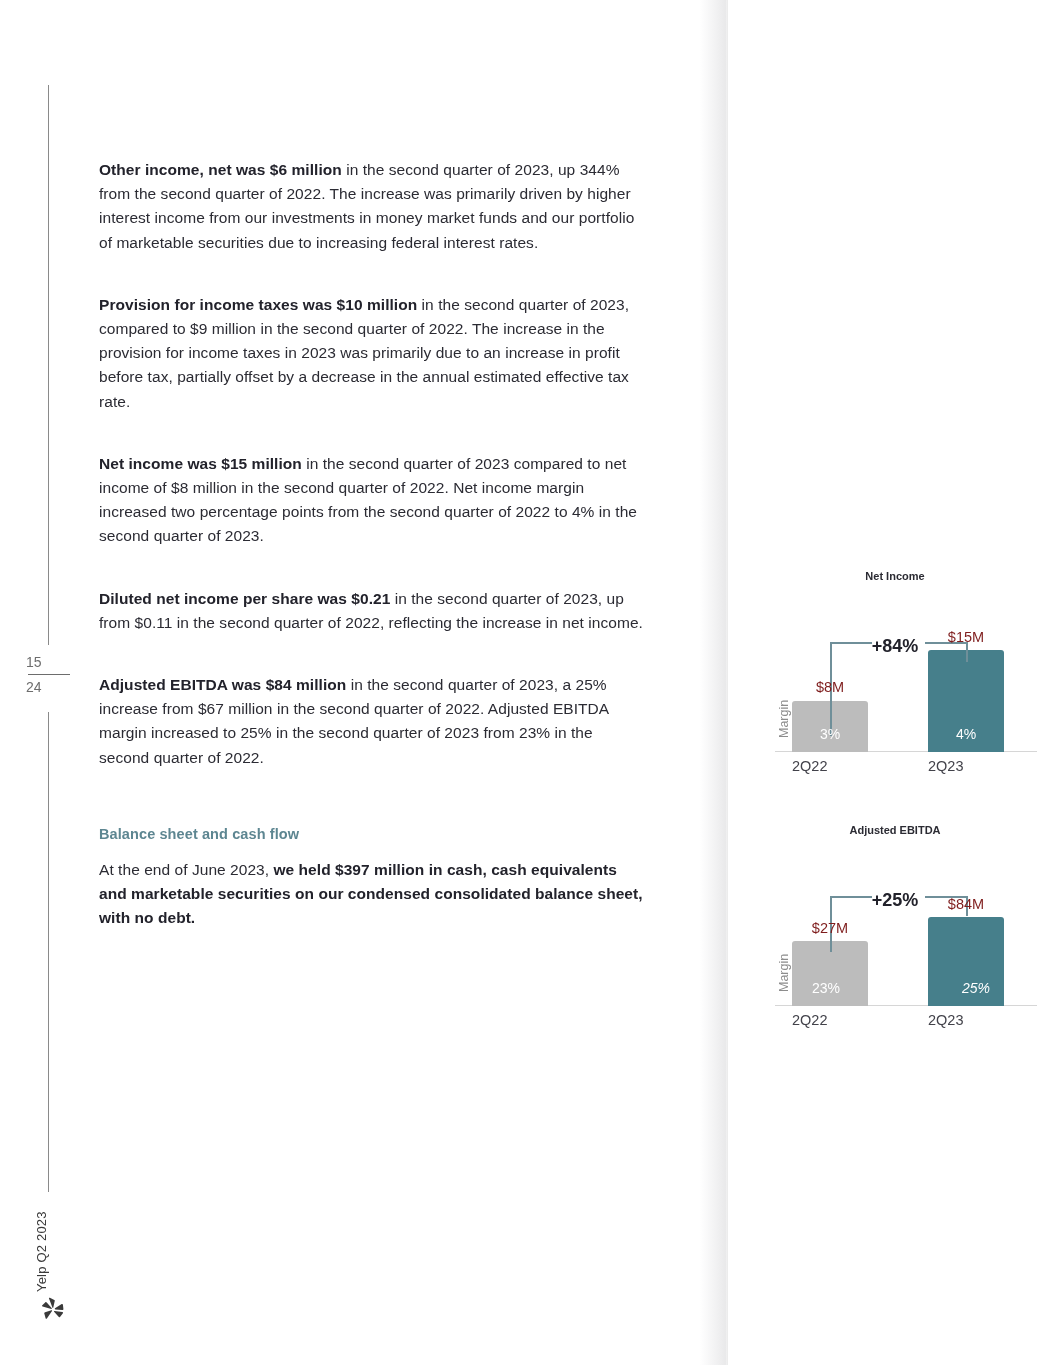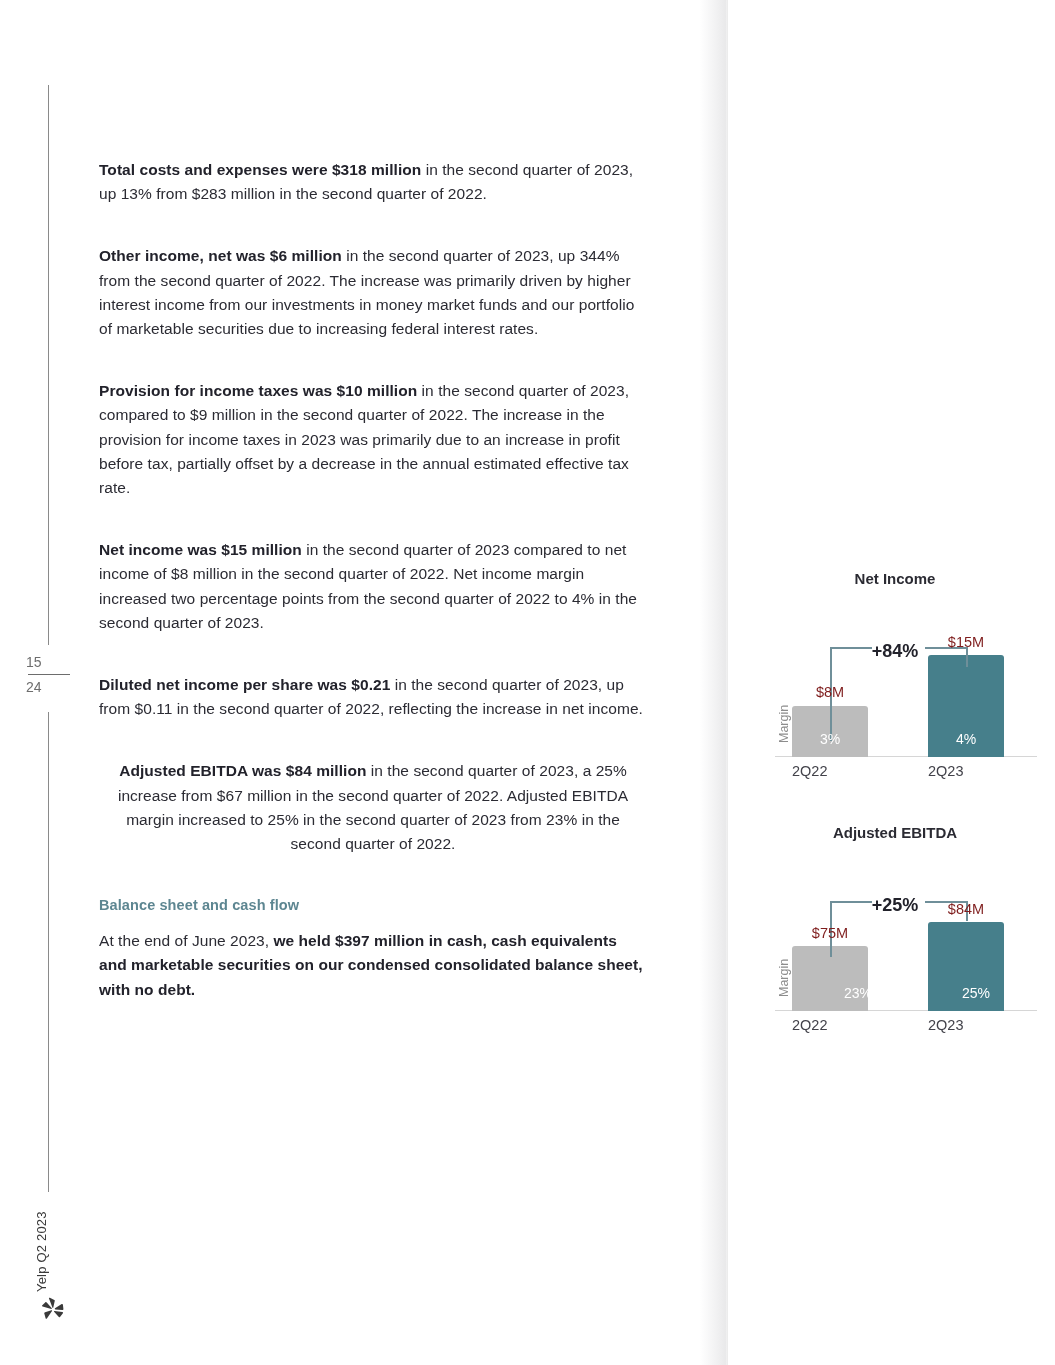"Total costs and expenses were" p.para { html: <p><b>Total costs and expenses were $318 million</b><span> in the second quarter of 2023, up 13% from $283 million in the second quarter of 2022.</span></p> -> none }
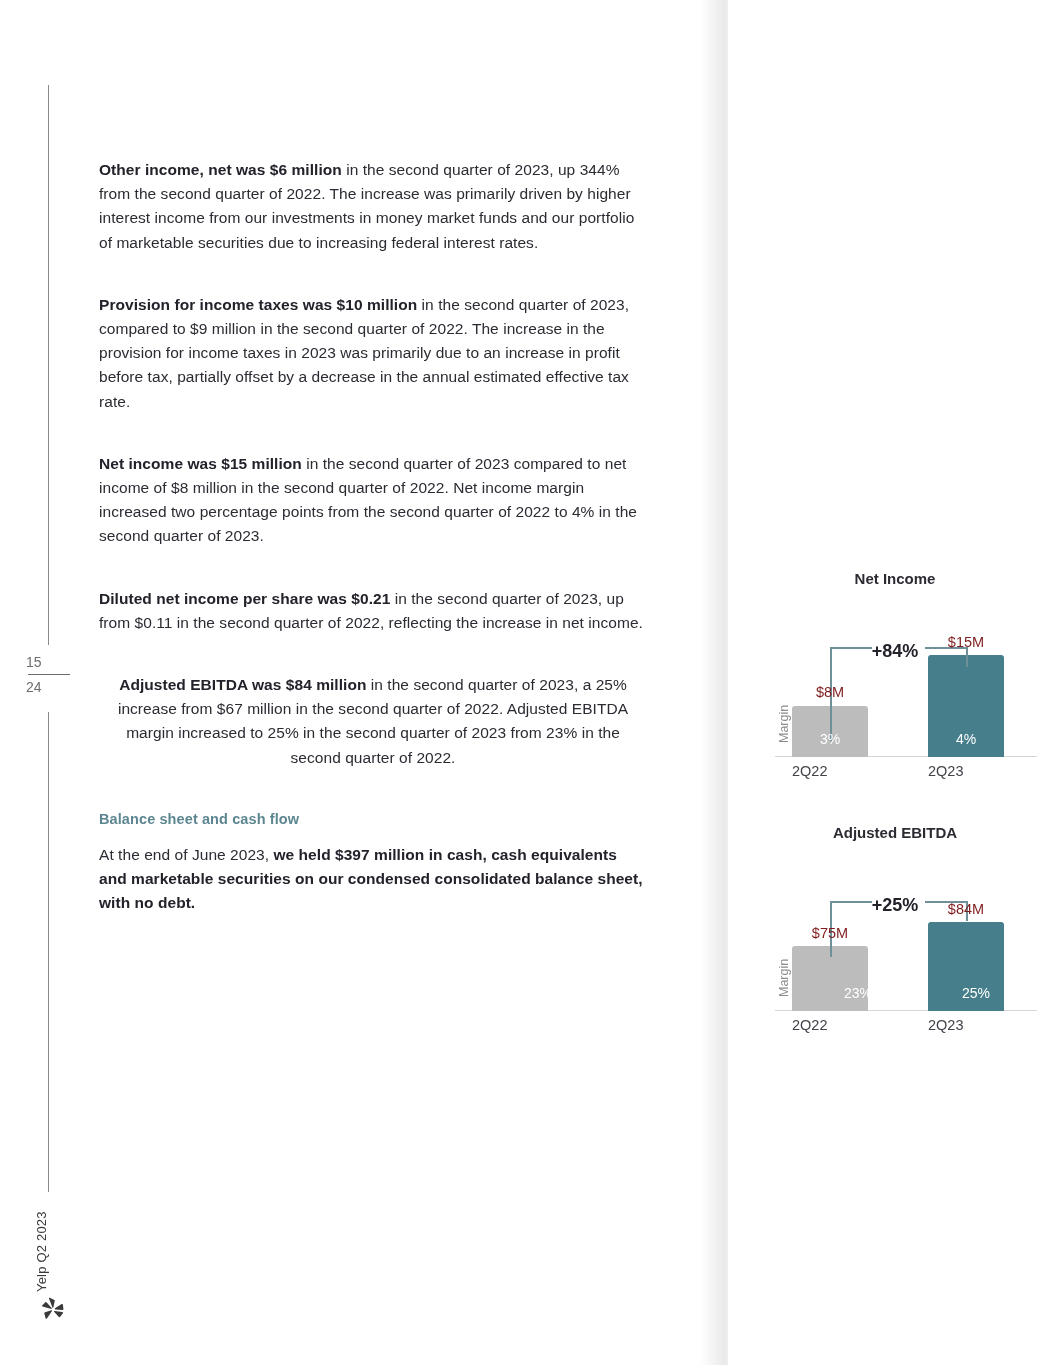"Net Income" .chart-title { font-size: 15px -> 11px }
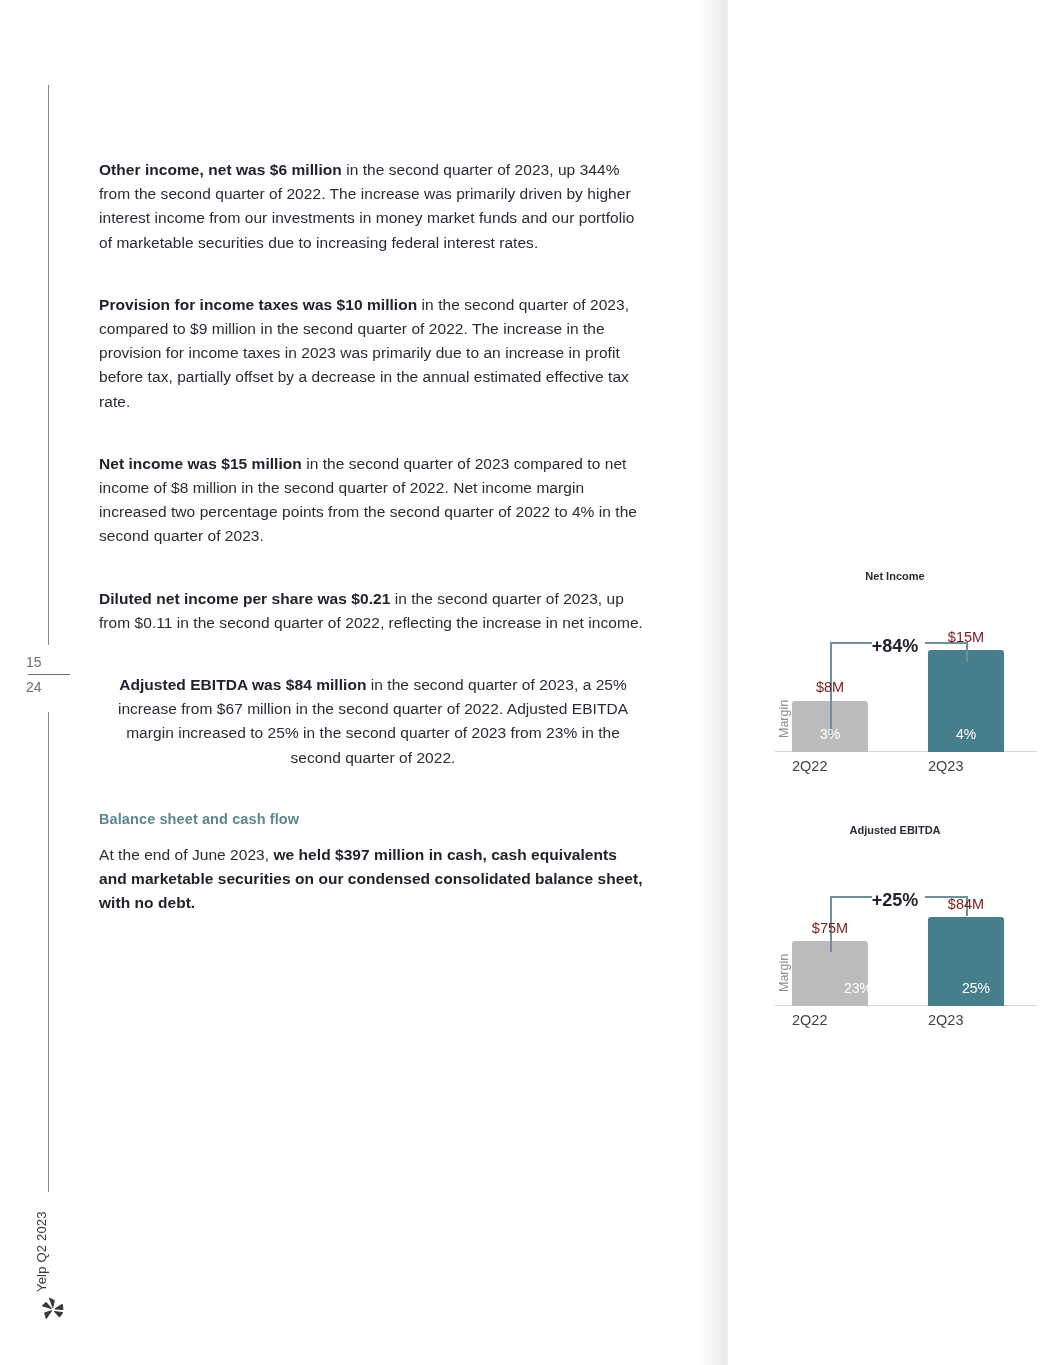"Adjusted EBITDA was $84 million" .para.tight { margin-bottom: 41px -> 56px; text-align: center -> none }
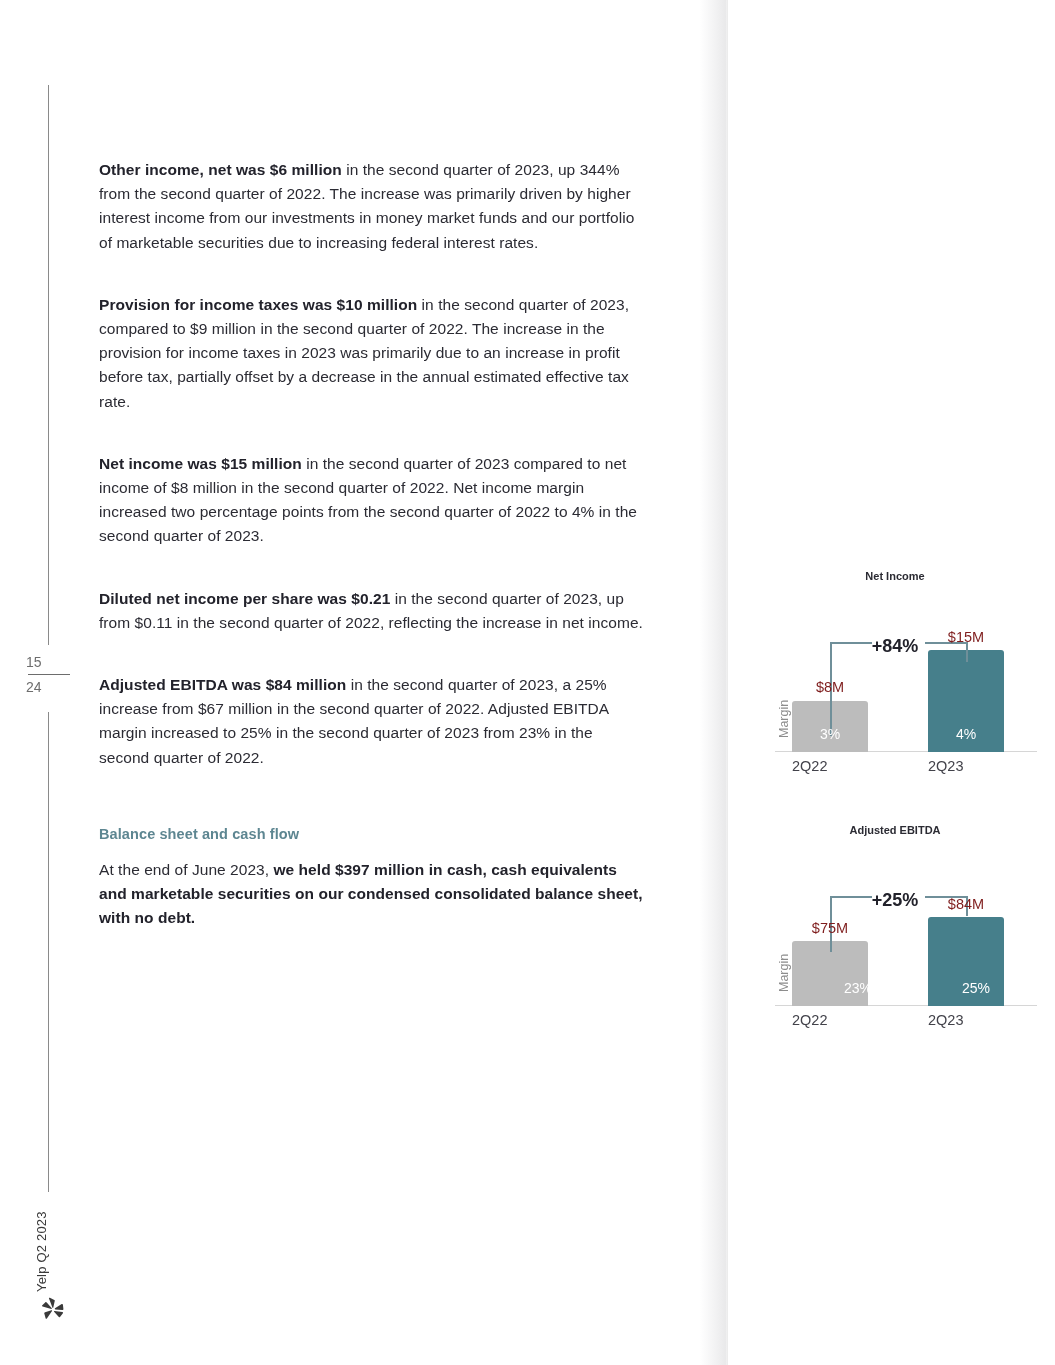"$75M" div.bar-value { text: $75M -> $27M }
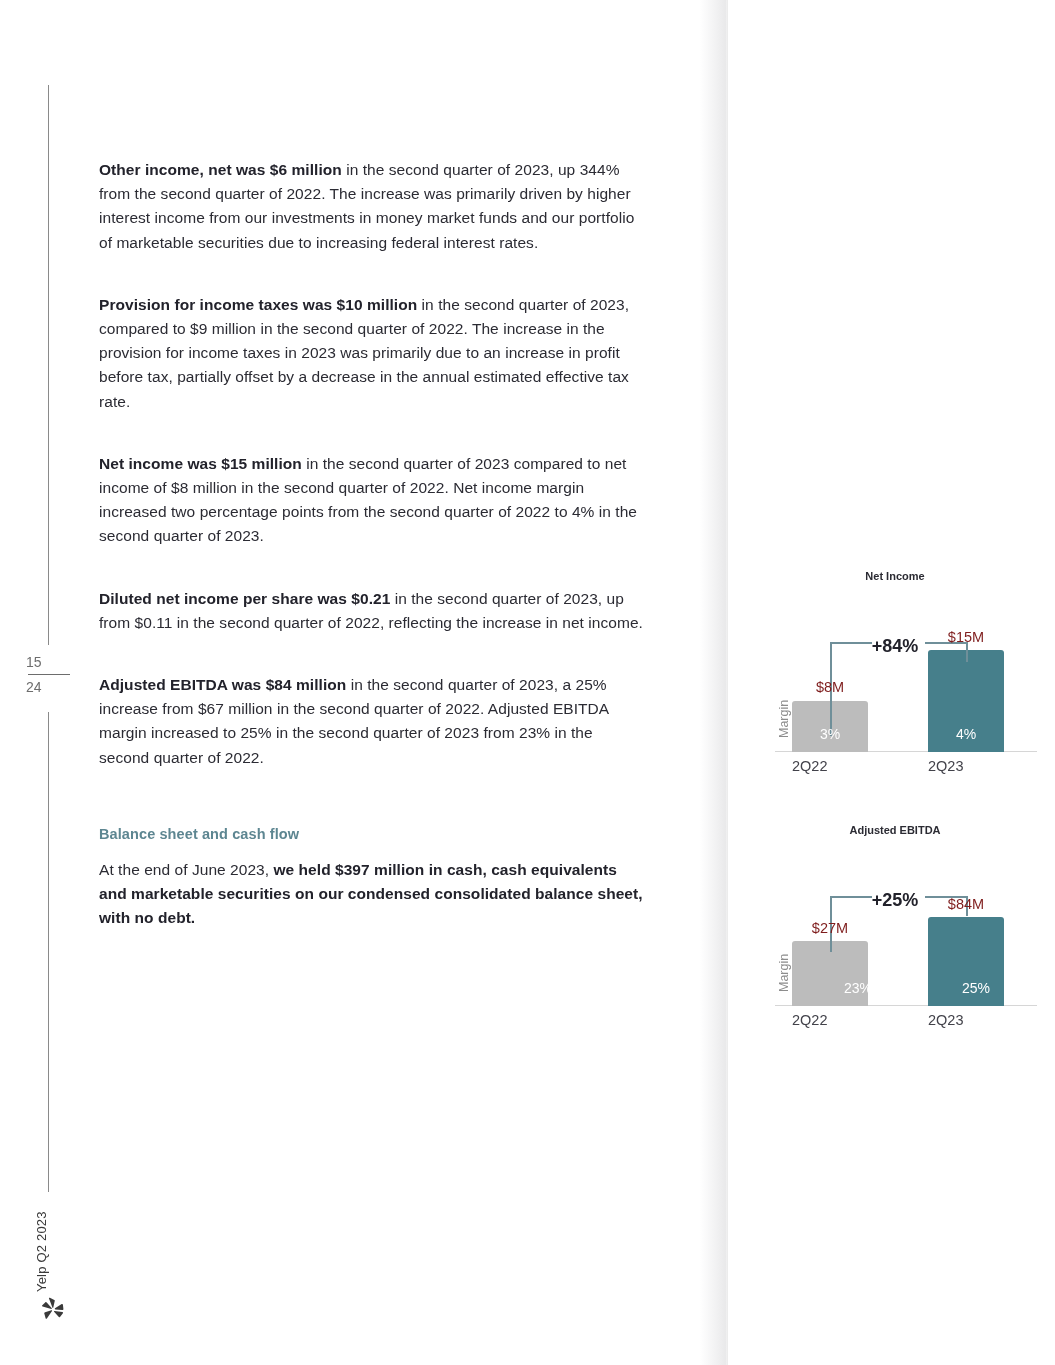"23%" div.bar-margin { margin-left: 32px -> none }
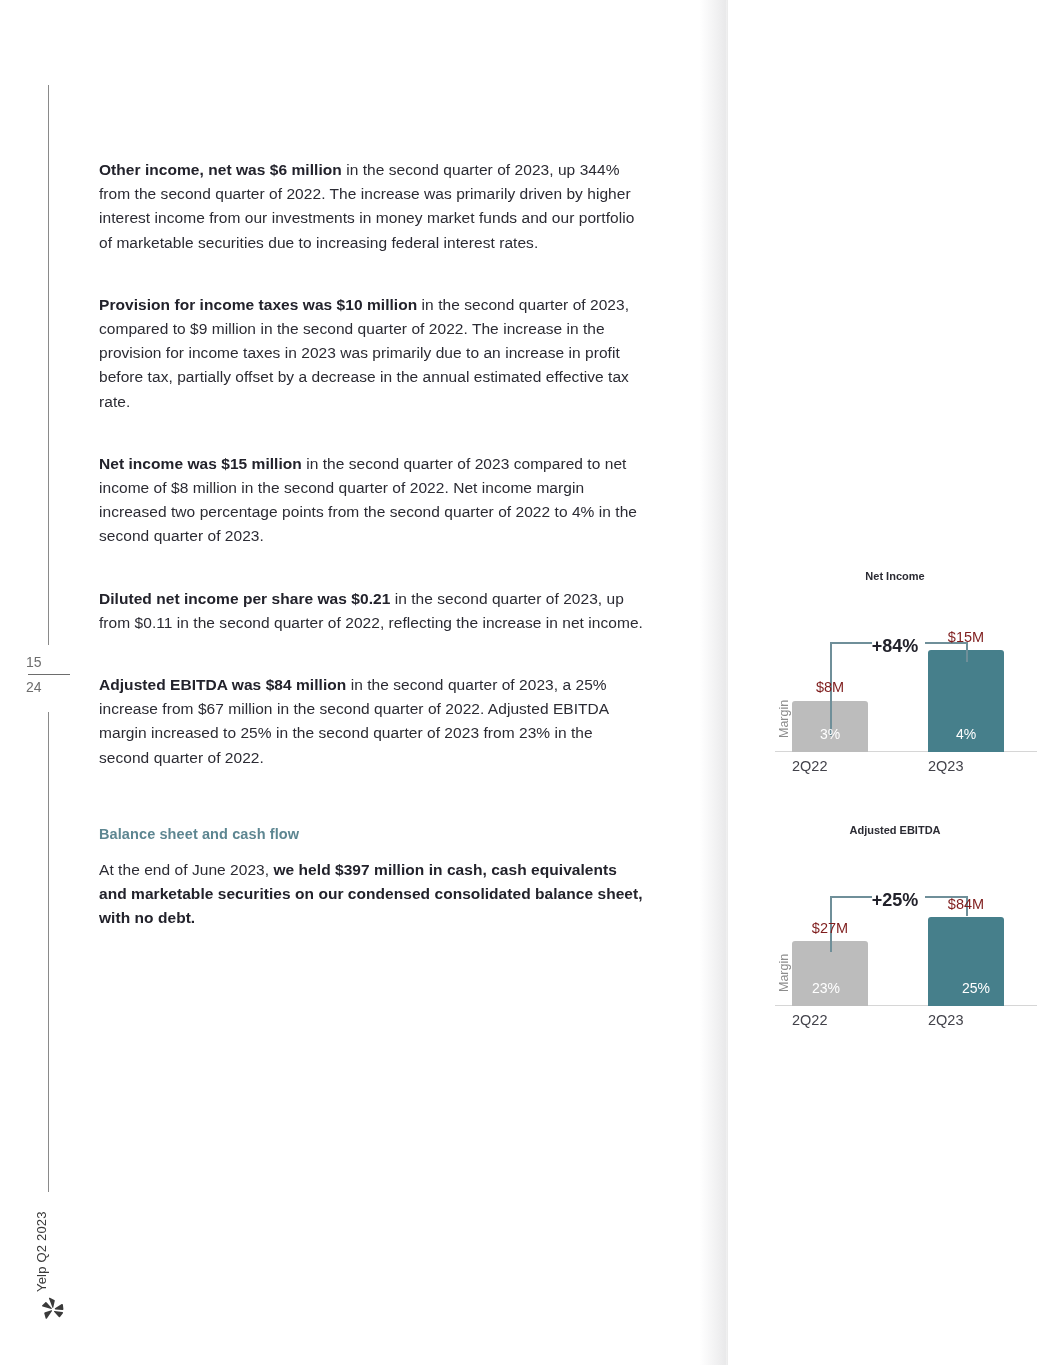"25%" div.bar-margin { font-style: none -> italic }
